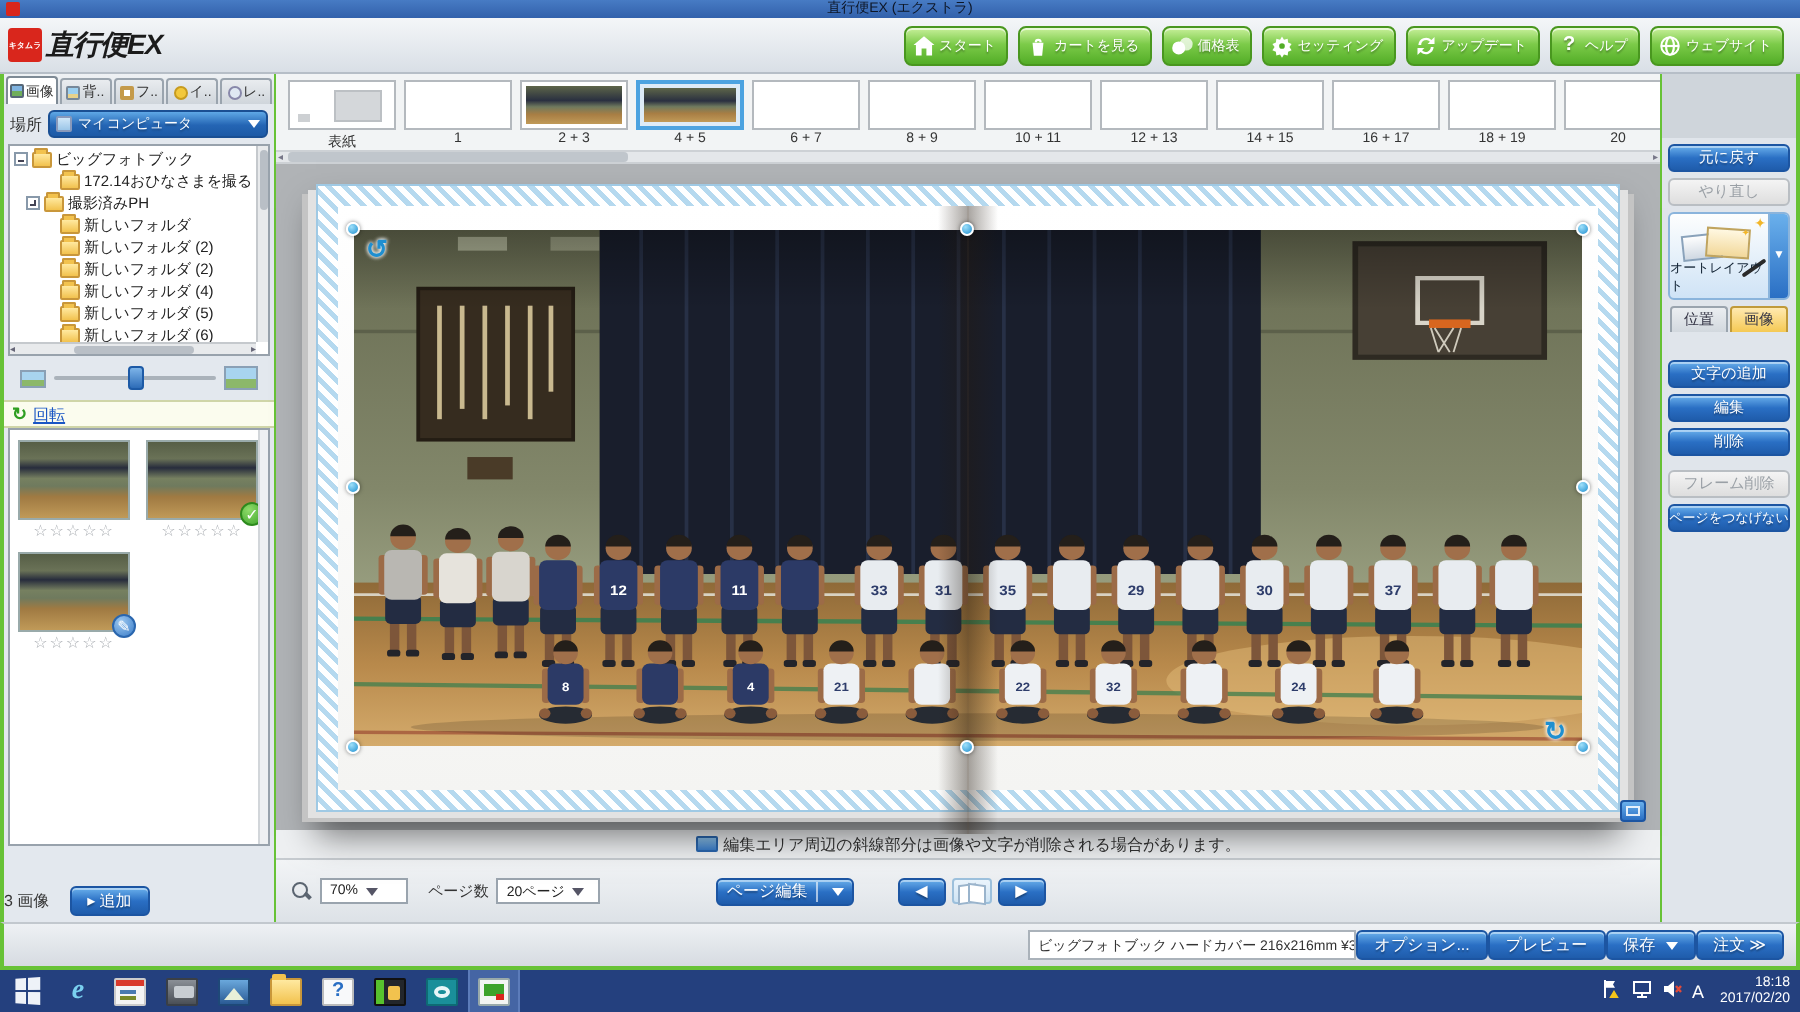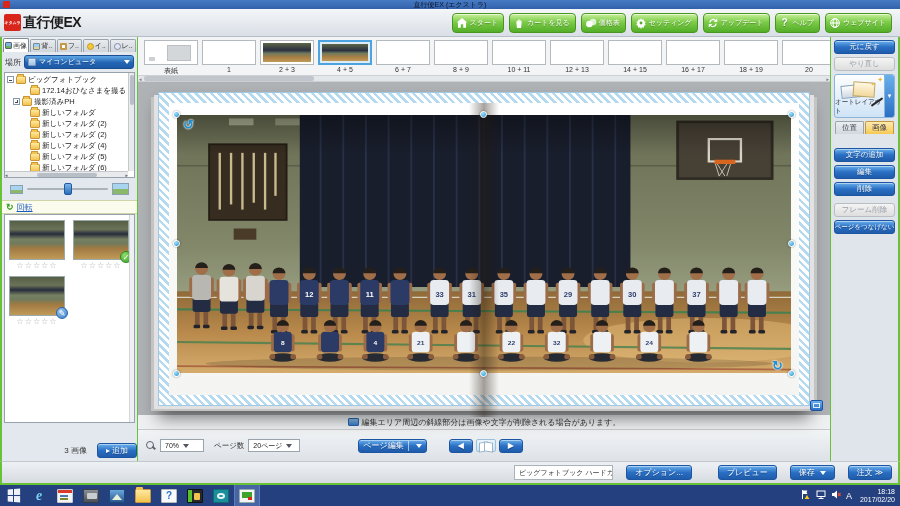"直行便EX" .logo-text { font-style: none -> italic }
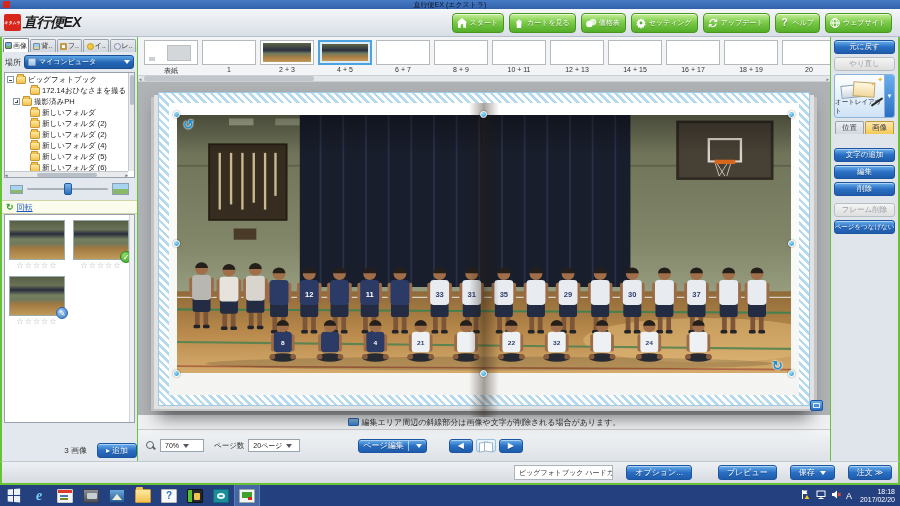"元に戻す" .rsb { margin-top: none -> 32px }
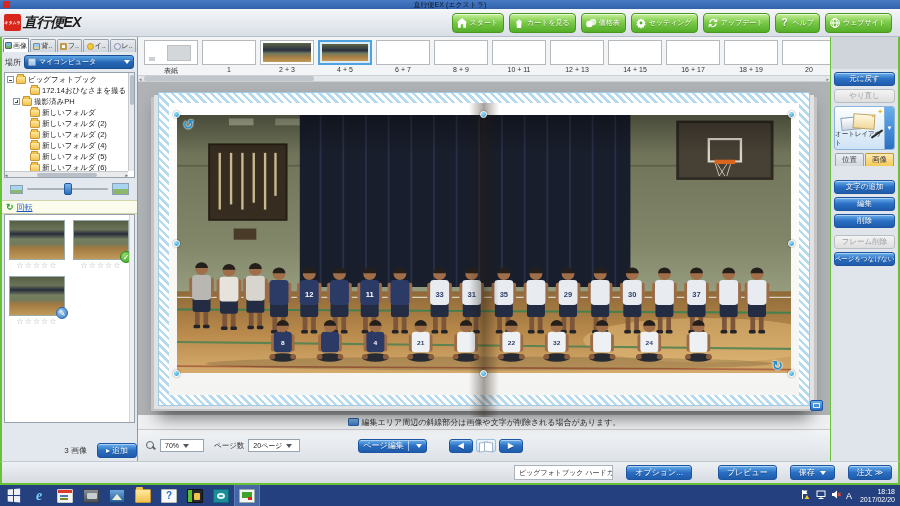"3 画像" .lsb-bottom { justify-content: flex-end -> flex-start }
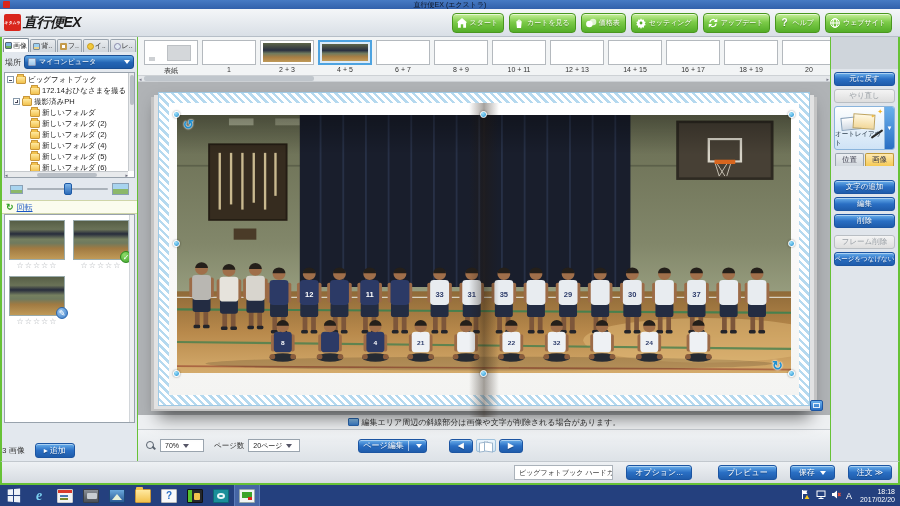"オプション..." .statusbar { gap: 13px -> 0 }
